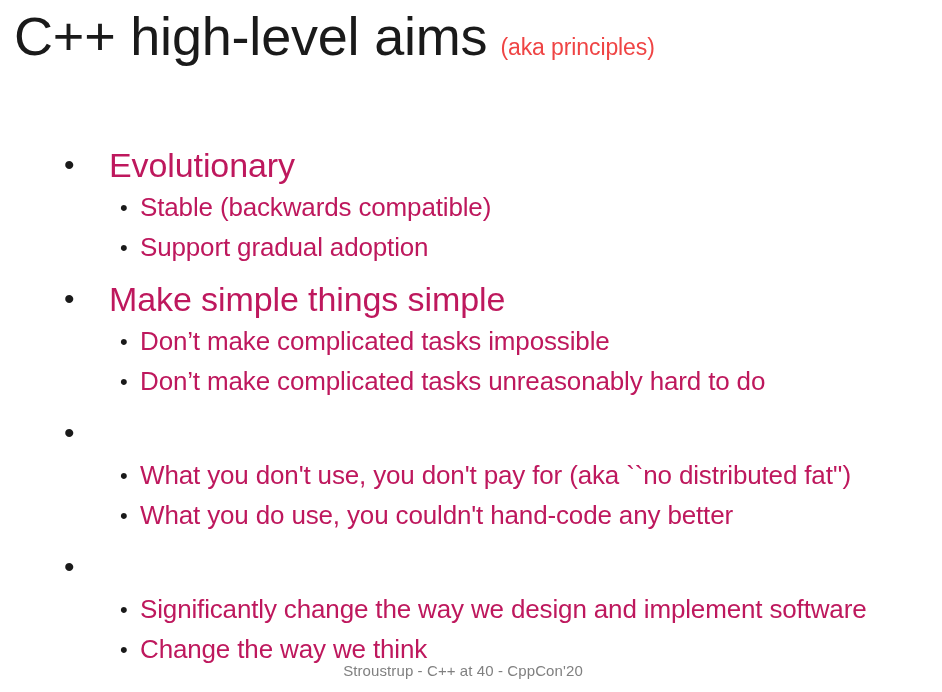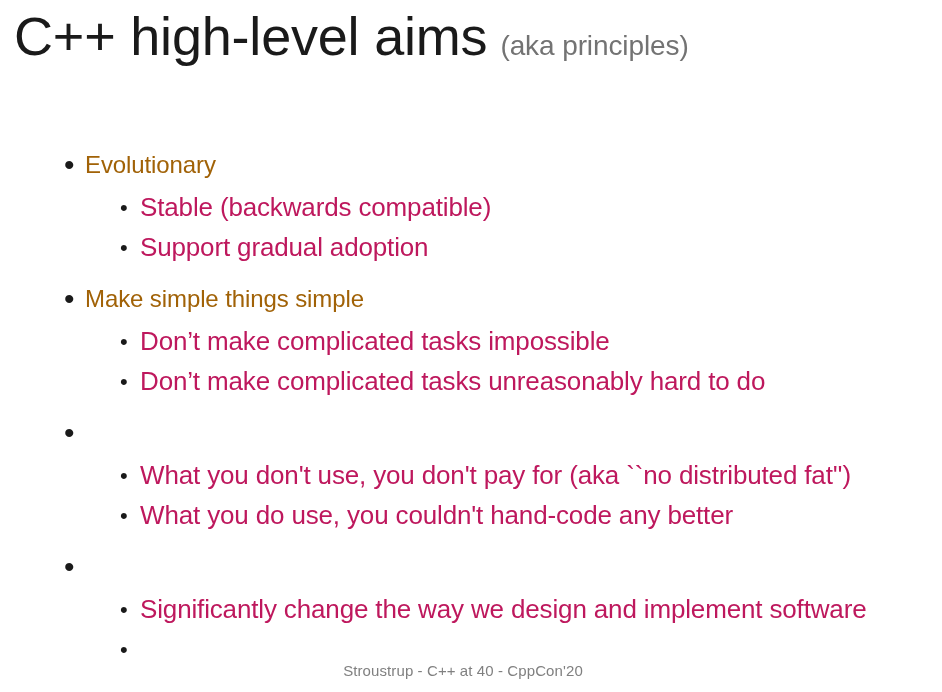"(aka principles)" .title-sub { color: #737373 -> #ef4444; font-size: 28px -> 23px }
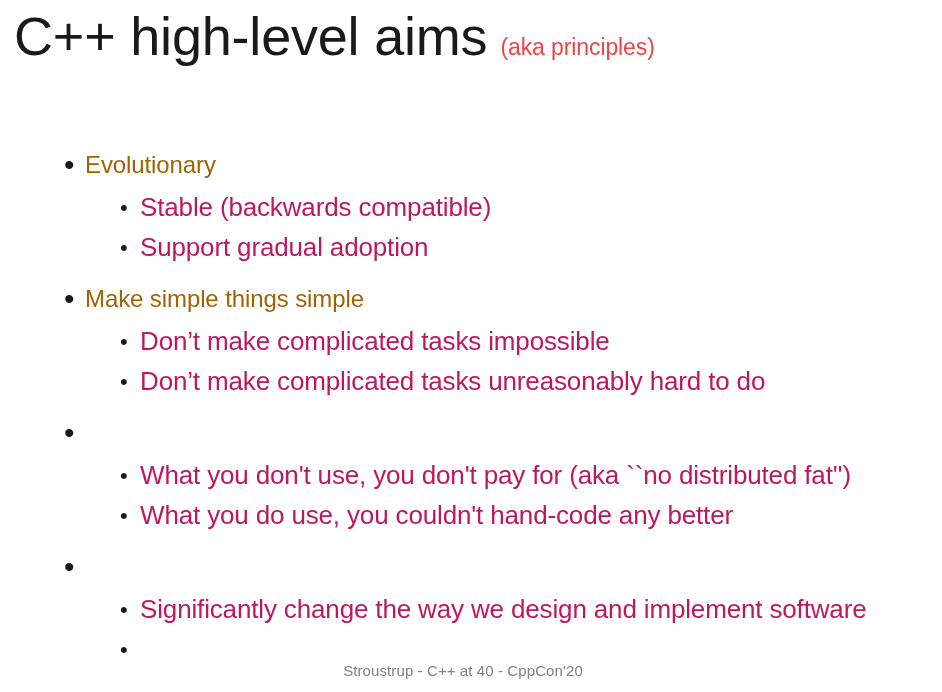"Evolutionary" .lvl1 .txt { color: #a16207 -> #be185d; font-size: 24px -> 34px; margin-left: none -> 24px }
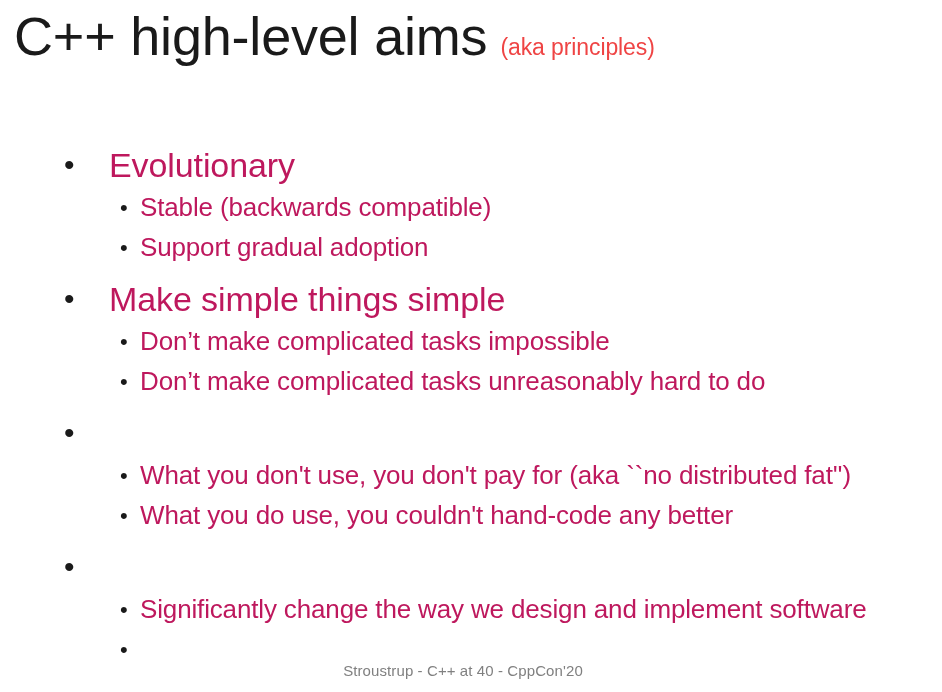"Change the way we think" span.txt { html: none -> <span>Change the way we think</span> }
